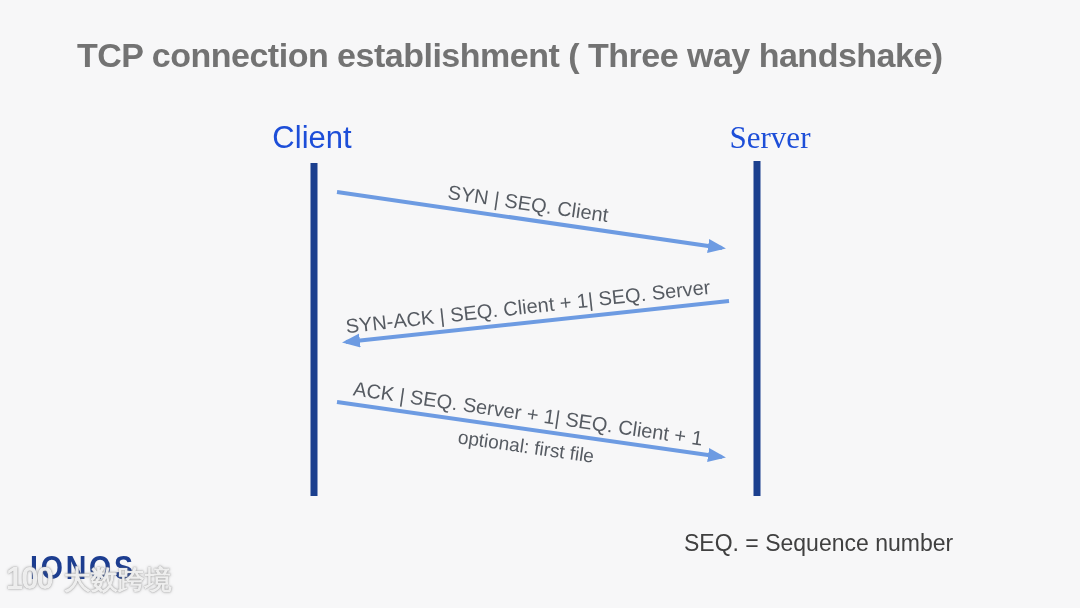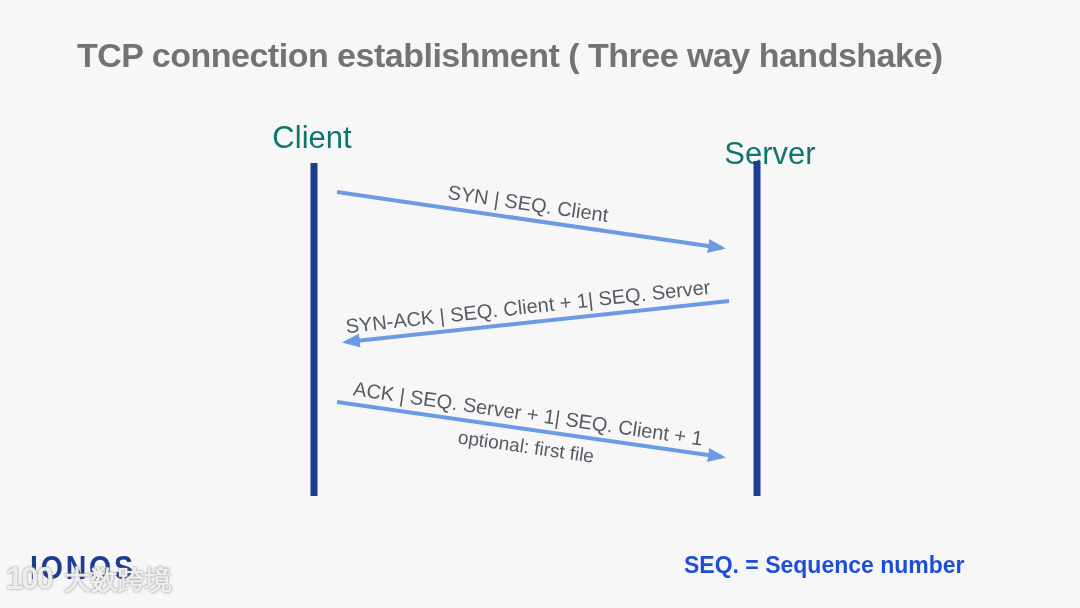"Client" .lifeline-label { color: #0f766e -> #1d4ed8 }
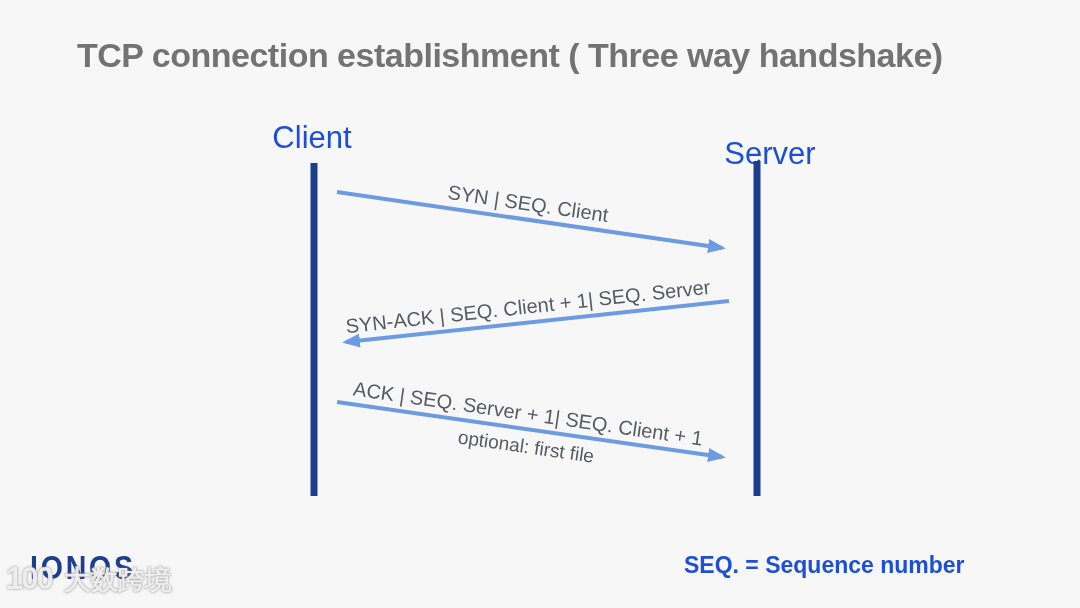"Server" div.abs { font-family: none -> Liberation Serif, serif; top: 154px -> 138px }
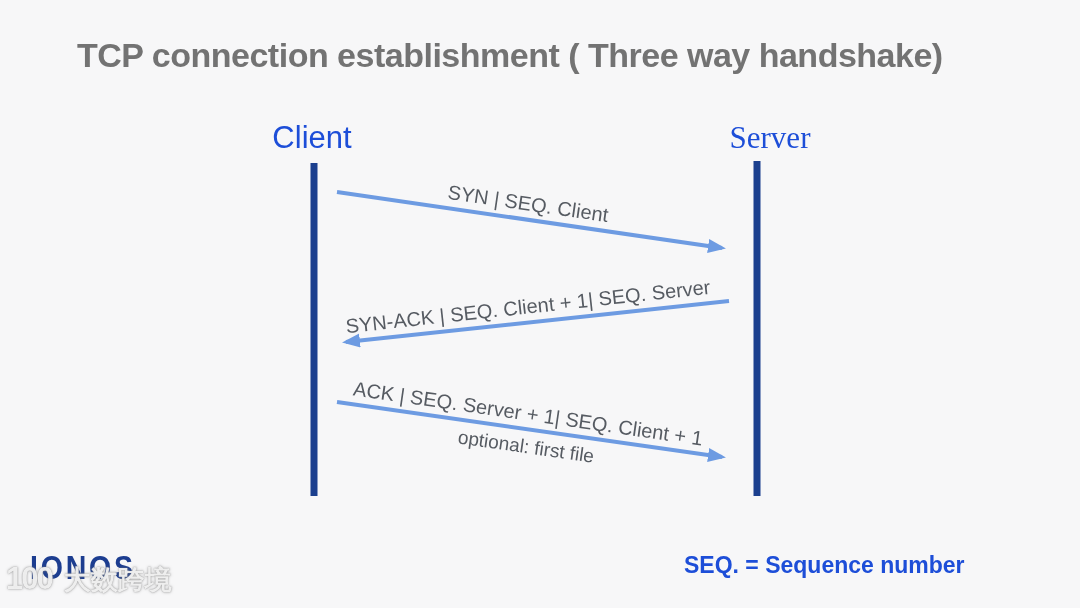"SEQ. = Sequence number" .footer-note { color: #1d4ed8 -> #404040; font-weight: bold -> none; top: 552px -> 530px }
